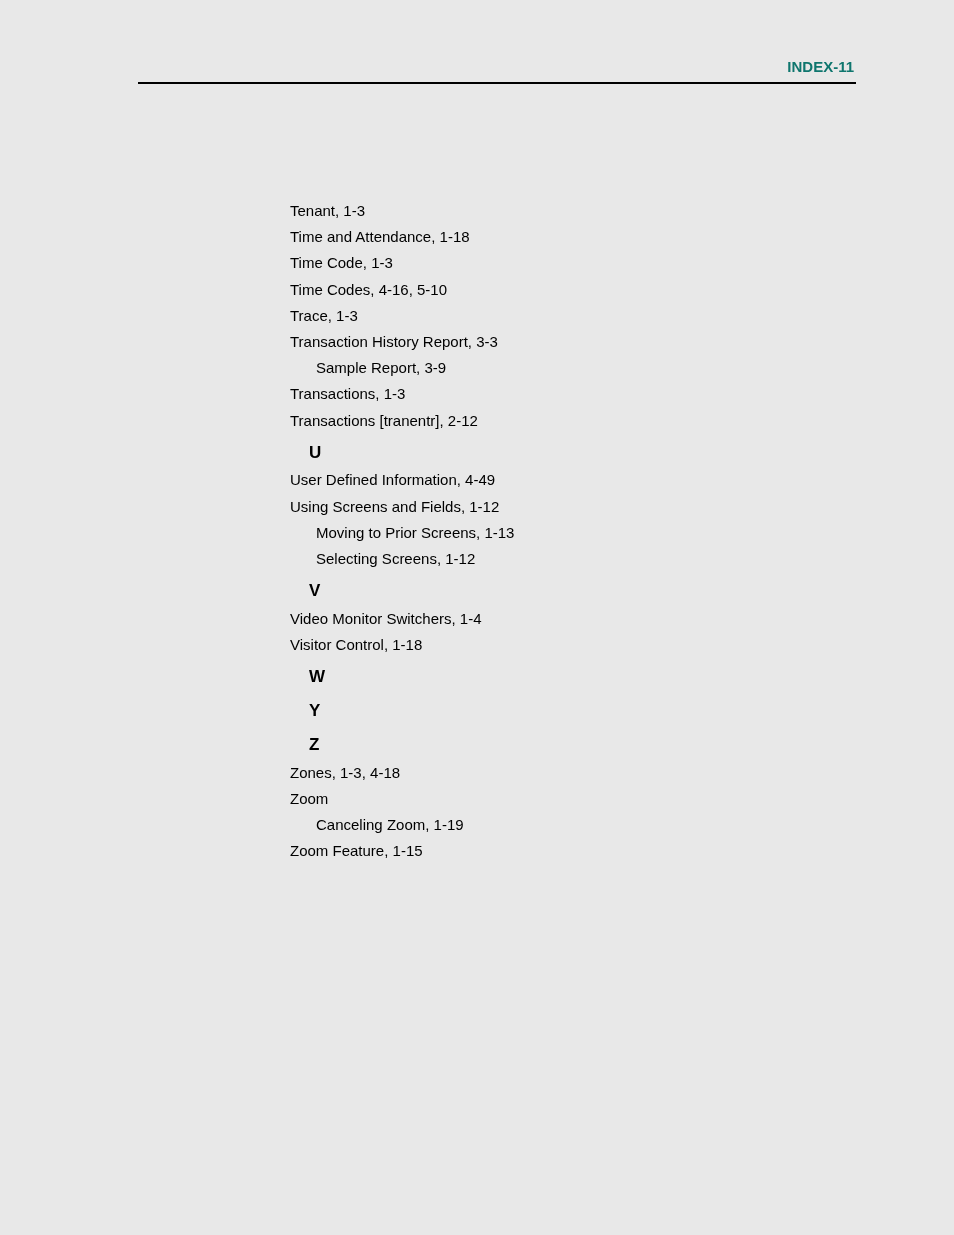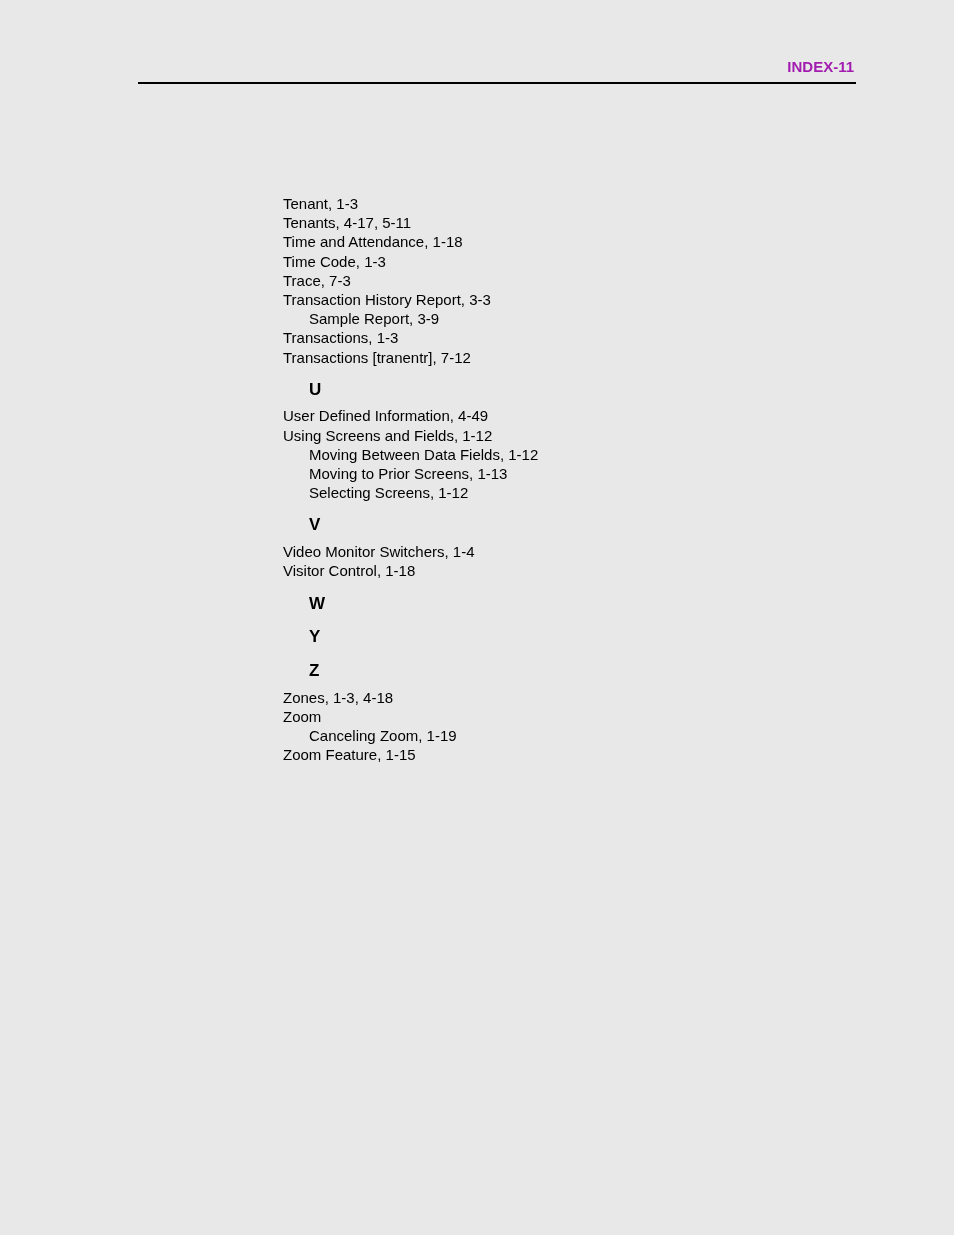"INDEX-11" .page-header { color: #a21caf -> #0f766e }
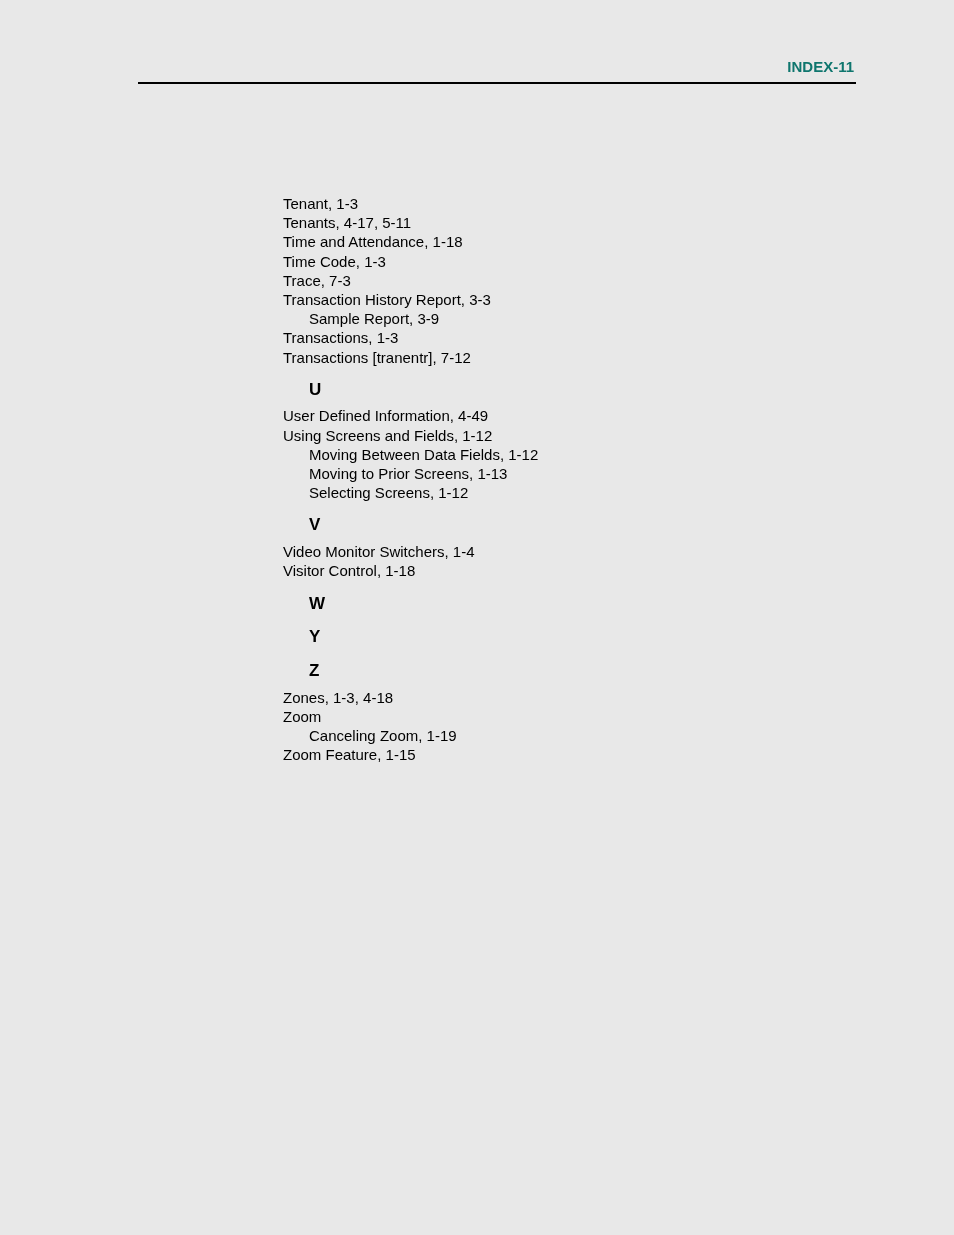"Tenant, 1-3" .entry { margin: 0 -> 7px }
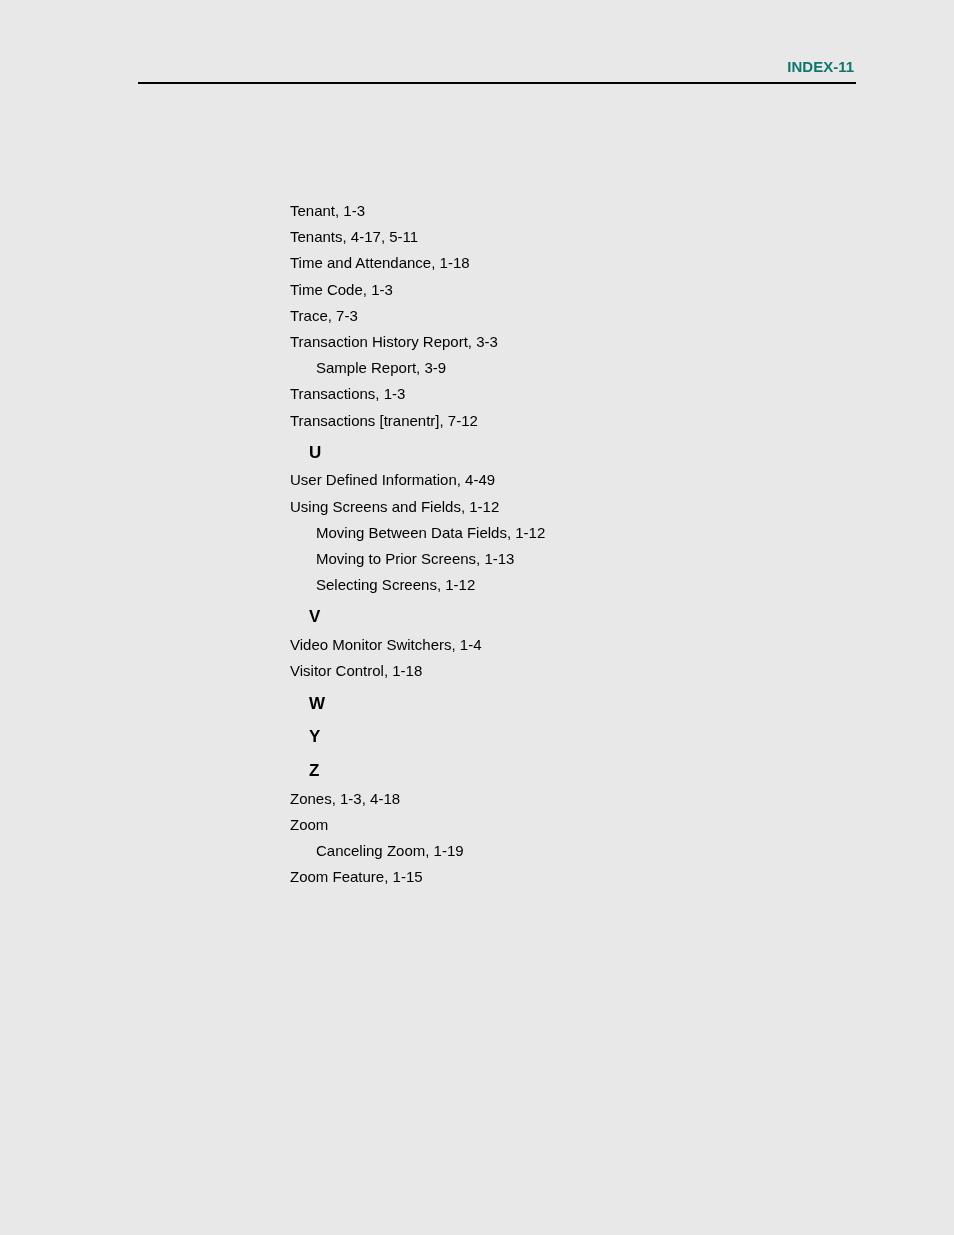"Tenants, 4-17, 5-11" div.entry { html: <div>Tenants, 4-17, 5-11</div> -> none }
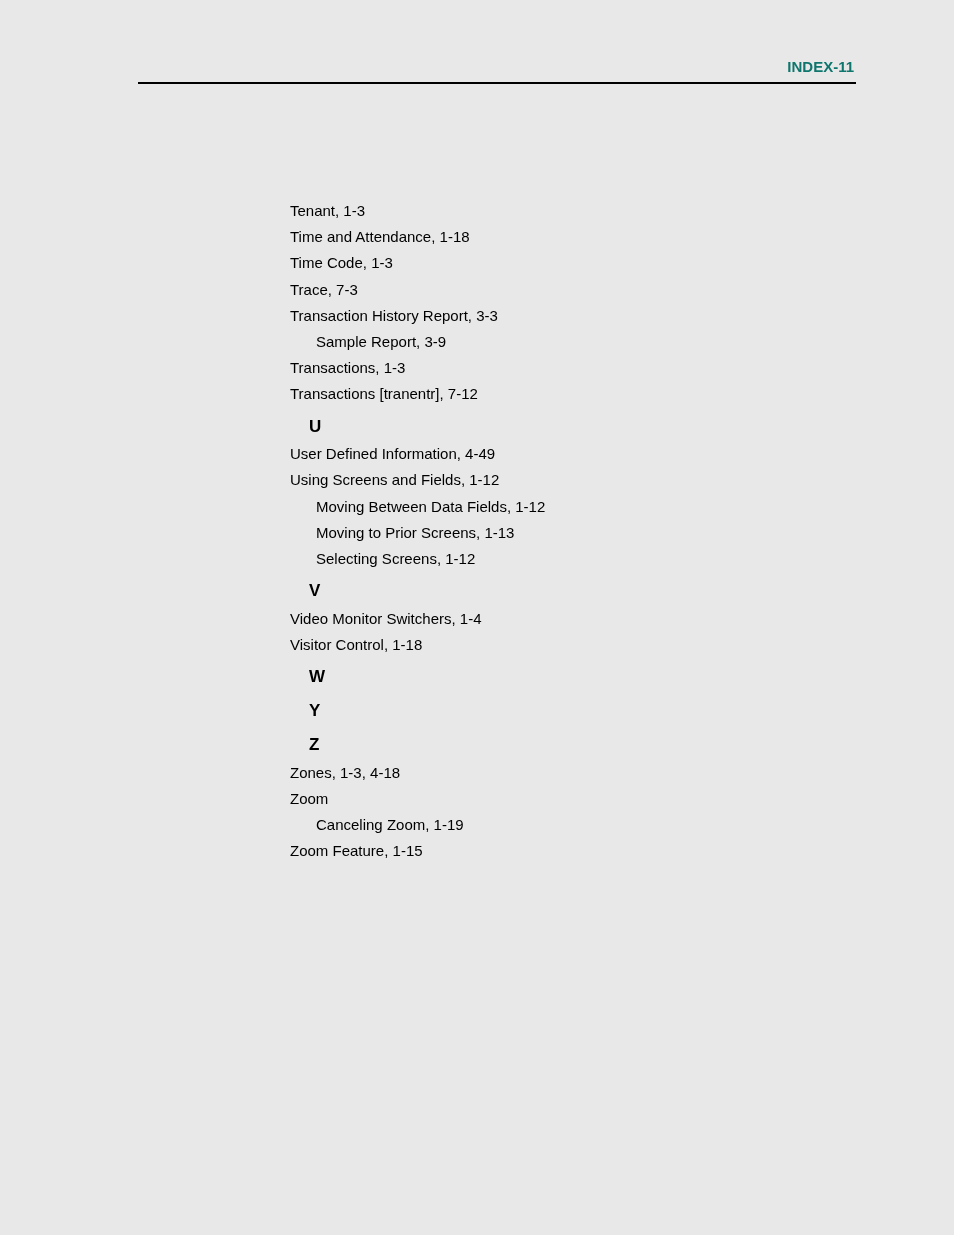"Time Codes, 4-16, 5-10" div.entry { html: none -> <div>Time Codes, 4-16, 5-10</div> }
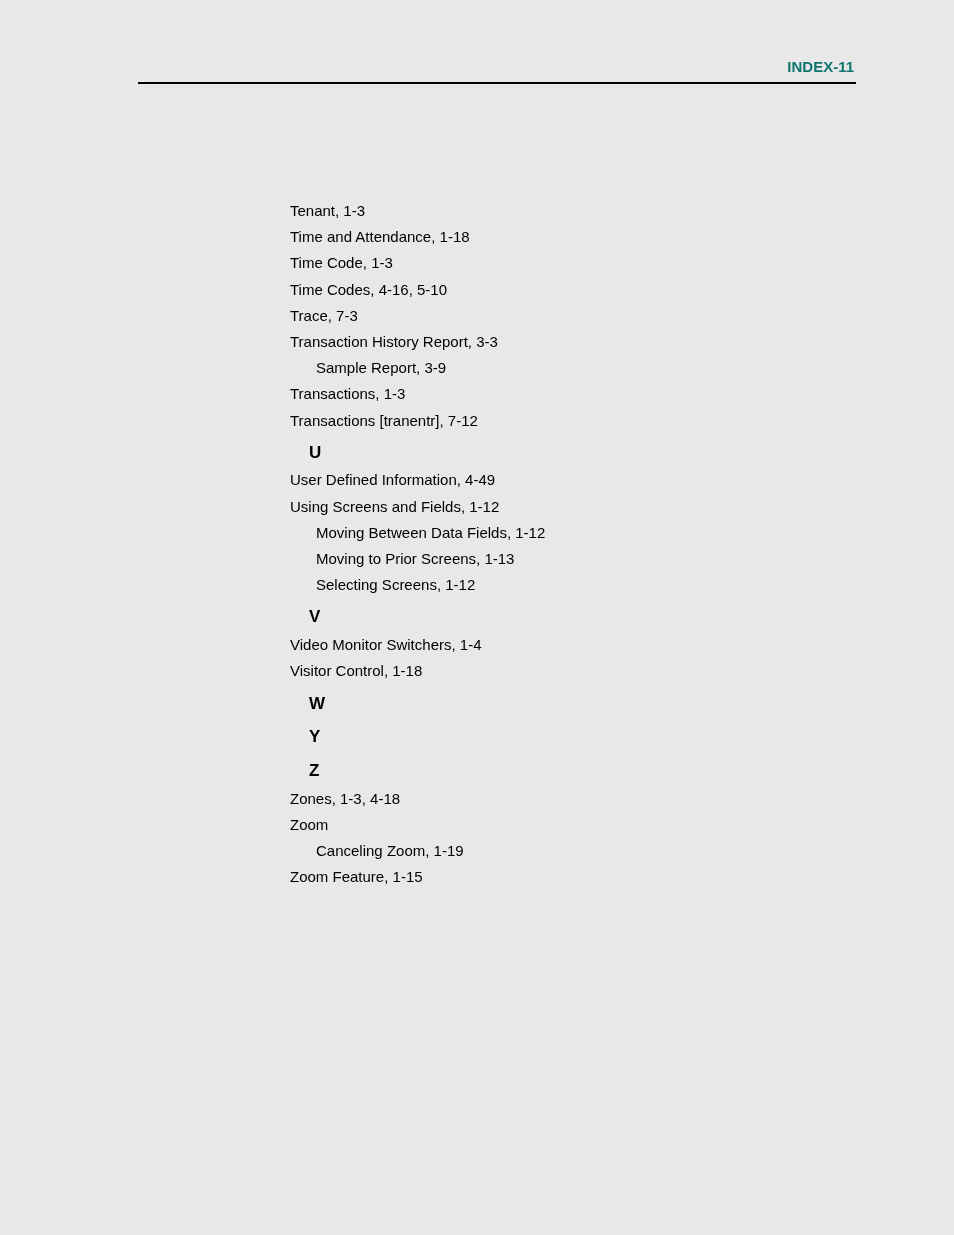"Trace, 7-3" div.entry { text: 7-3 -> 1-3 }
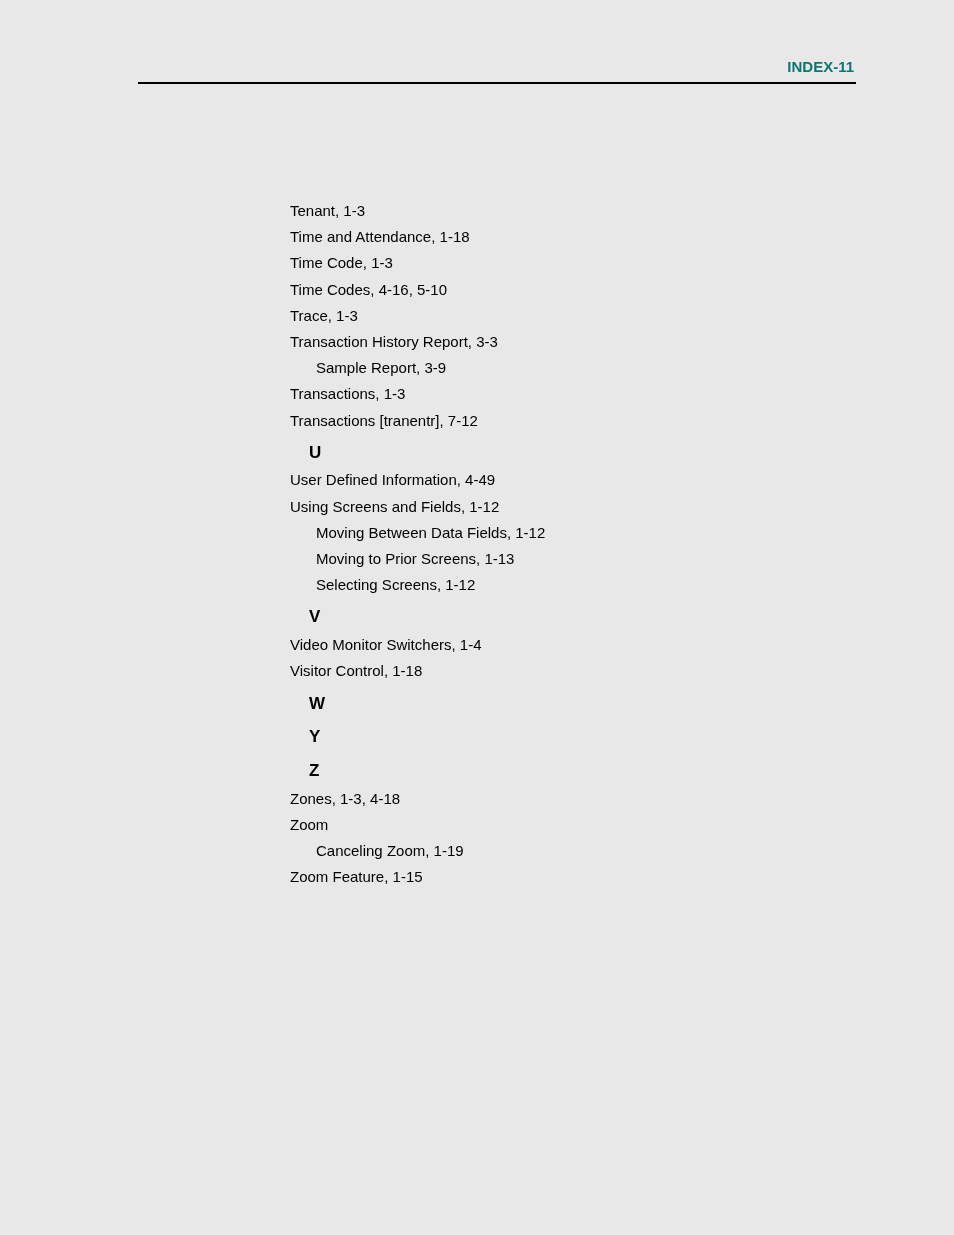"Transactions [tranentr], 7-12" div.entry { text: 7-12 -> 2-12 }
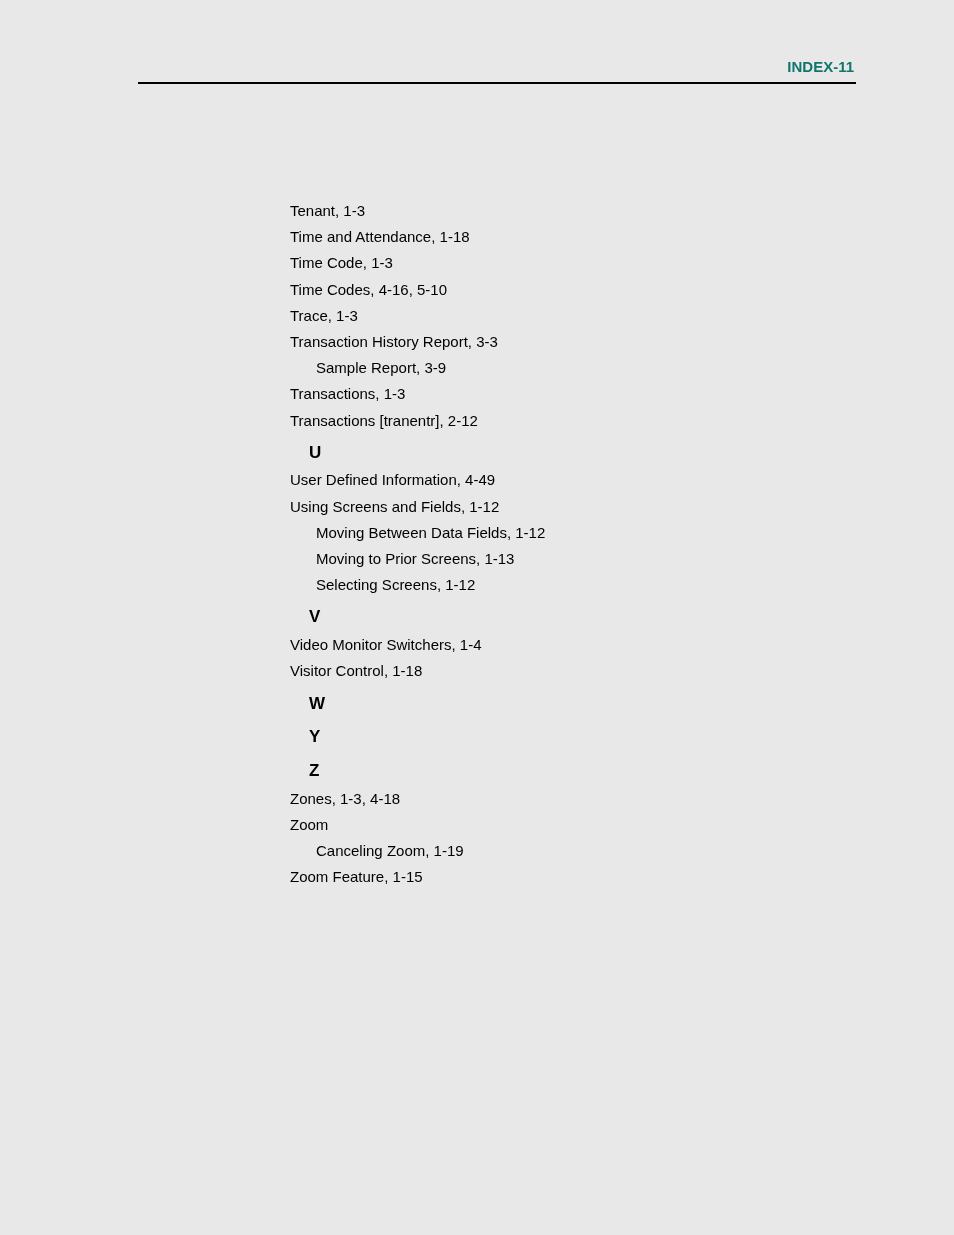"Moving Between Data Fields, 1-12" div.entry { html: <div>Moving Between Data Fields, 1-12</div> -> none }
